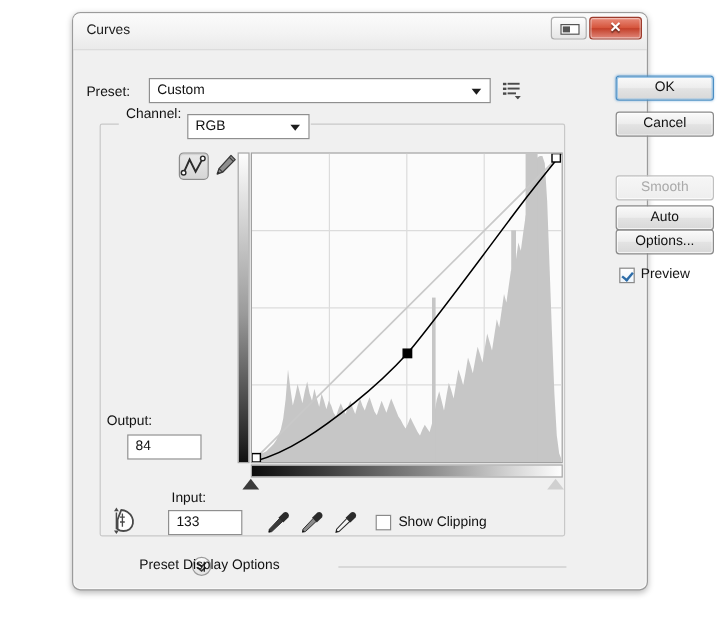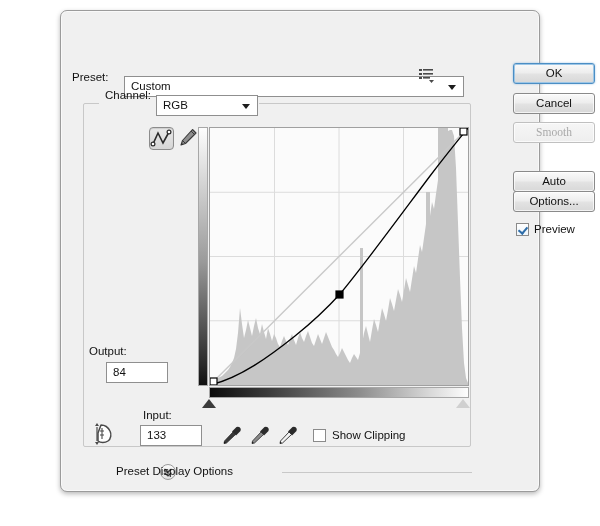"Curves" div { html: none -> <div> <div>Curves</div> <div> <span></span> </div> <div> <span>✕</span> </div> </div> }
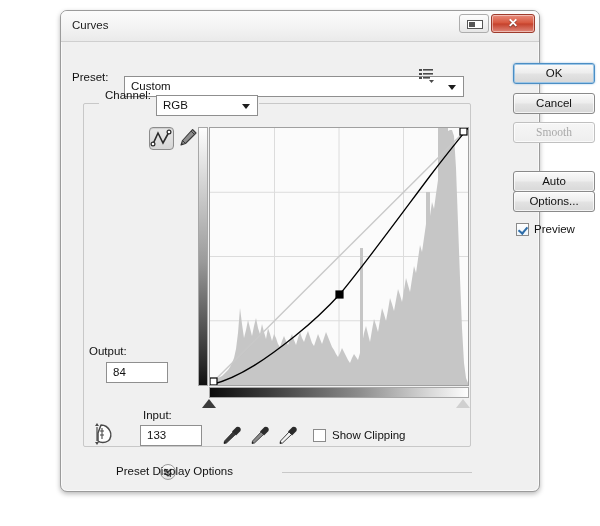"Custom" div.combo { top: 65px -> 54px; width: 340px -> 285px }
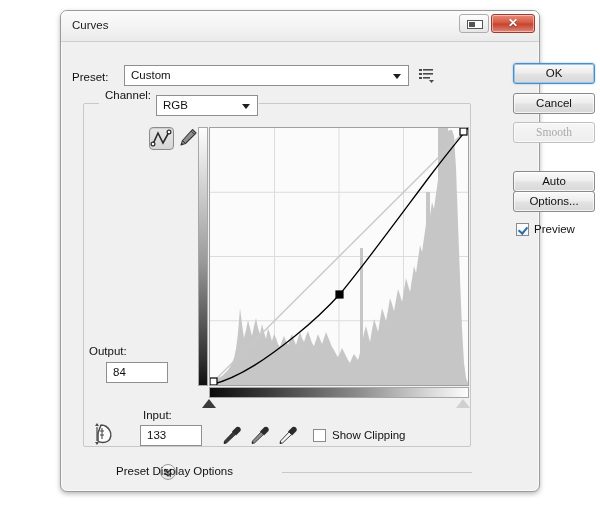"Smooth" div.btn { font-family: Liberation Serif, serif -> none; top: 111px -> 135px }
